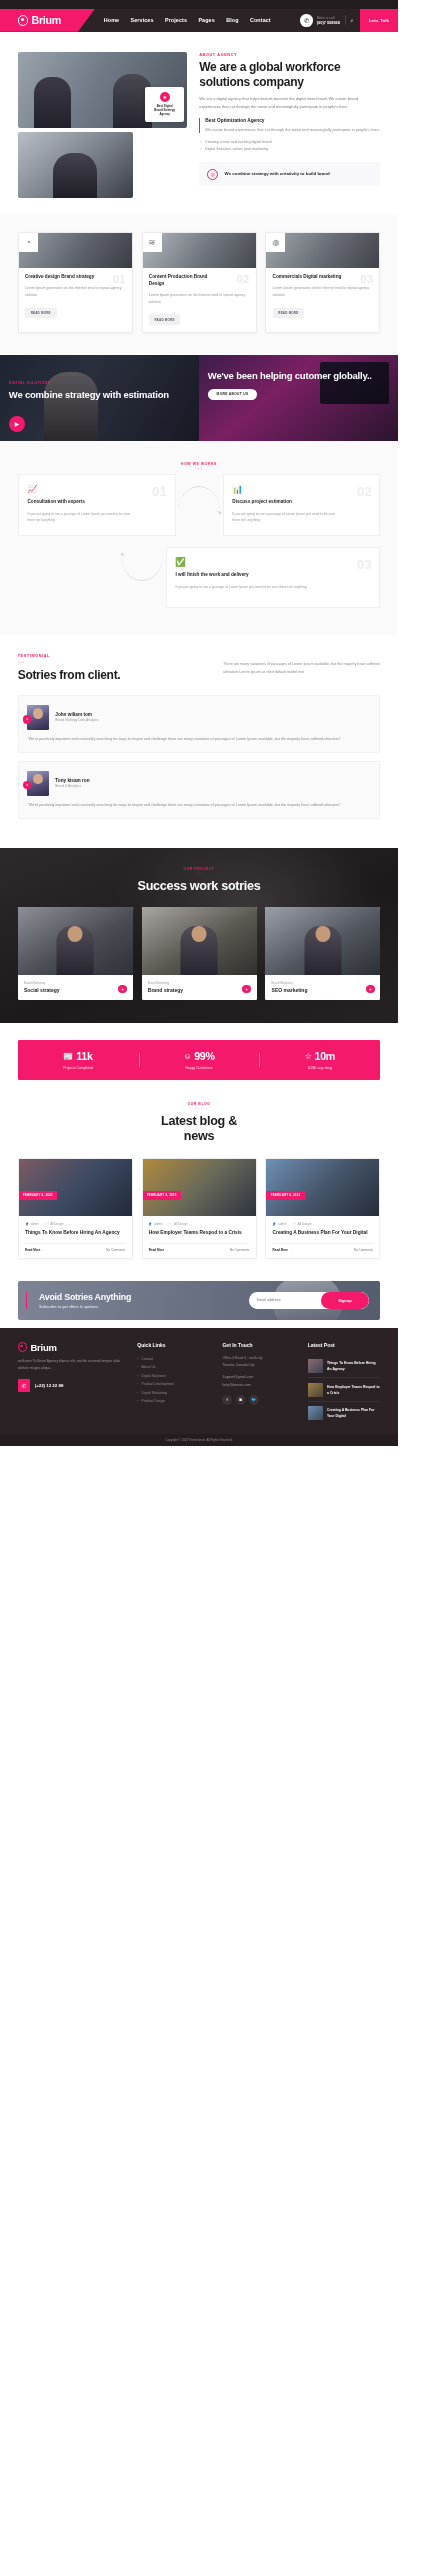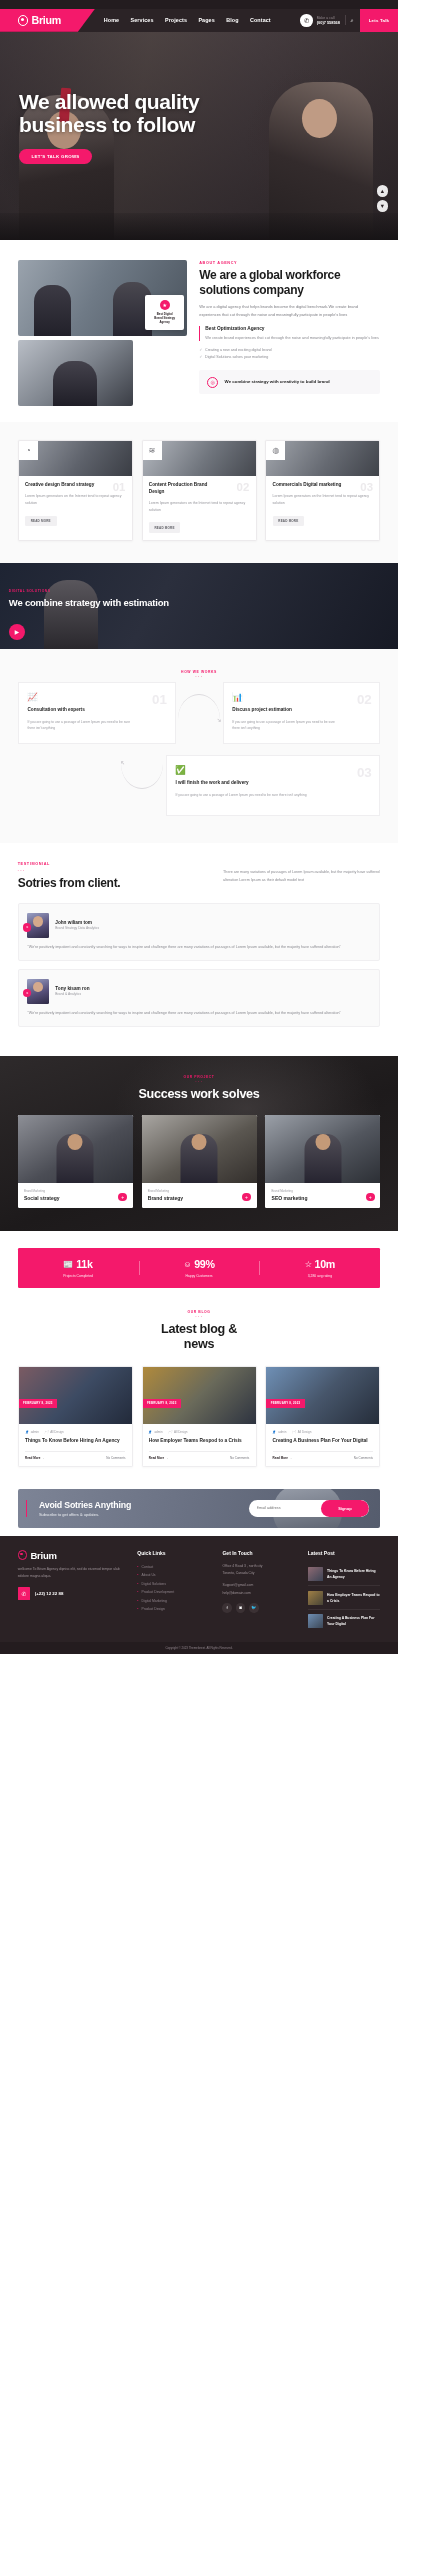"We allowed quality" div.hero { html: <div> <div> <div></div> <div></div> <div></div> </div> <div></div> <div> <h1> <span>We allowed quality</span><br> <span>business to follow</span> </h1> <button>LET'S TALK GROWS</button> </div> <div> <div>▲</div> <div>▼</div> </div> </div> -> none }
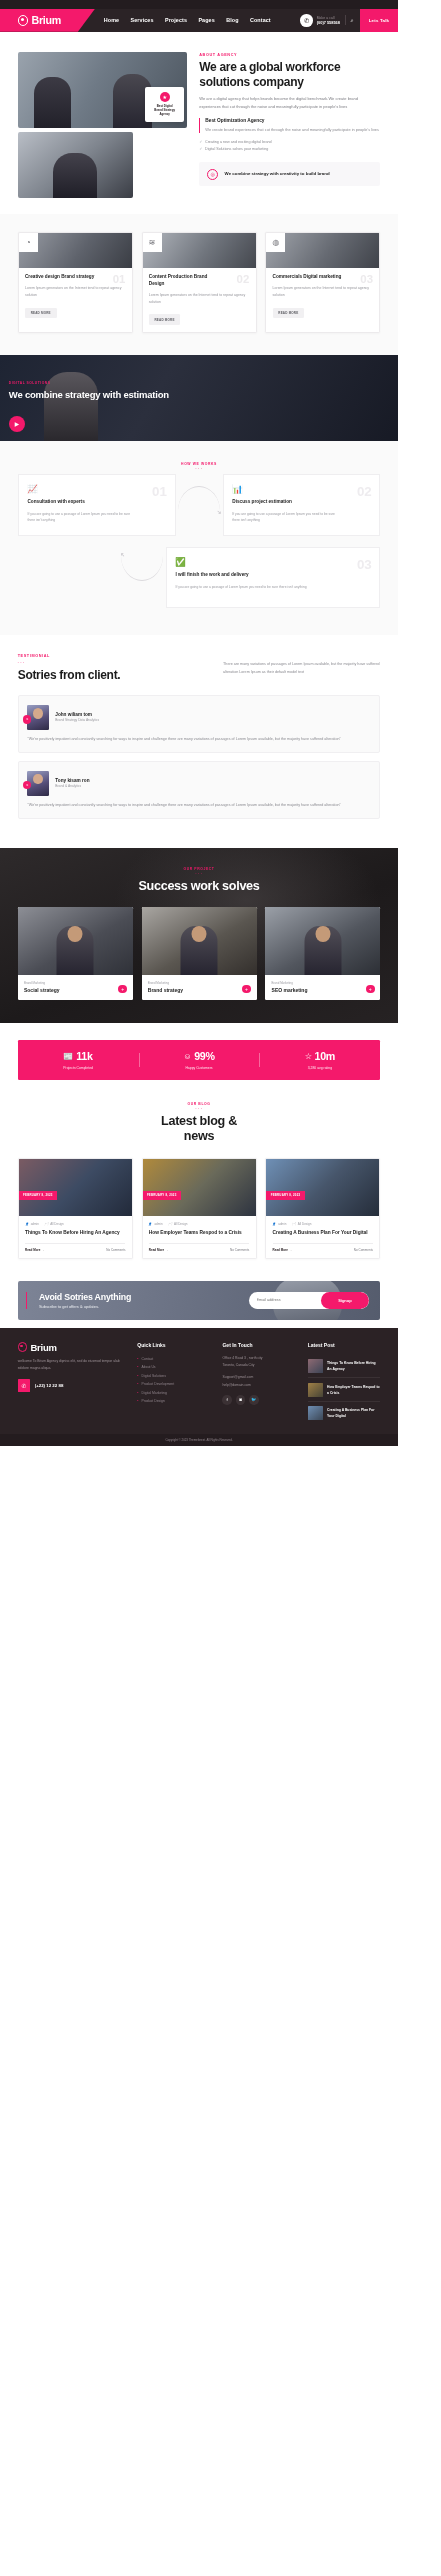"We've been helping cutomer globally.." div.cb-right { html: none -> <div> <div> <h3>We've been helping cutomer globally..</h3> <button>MORE ABOUT US</button> </div> </div> }
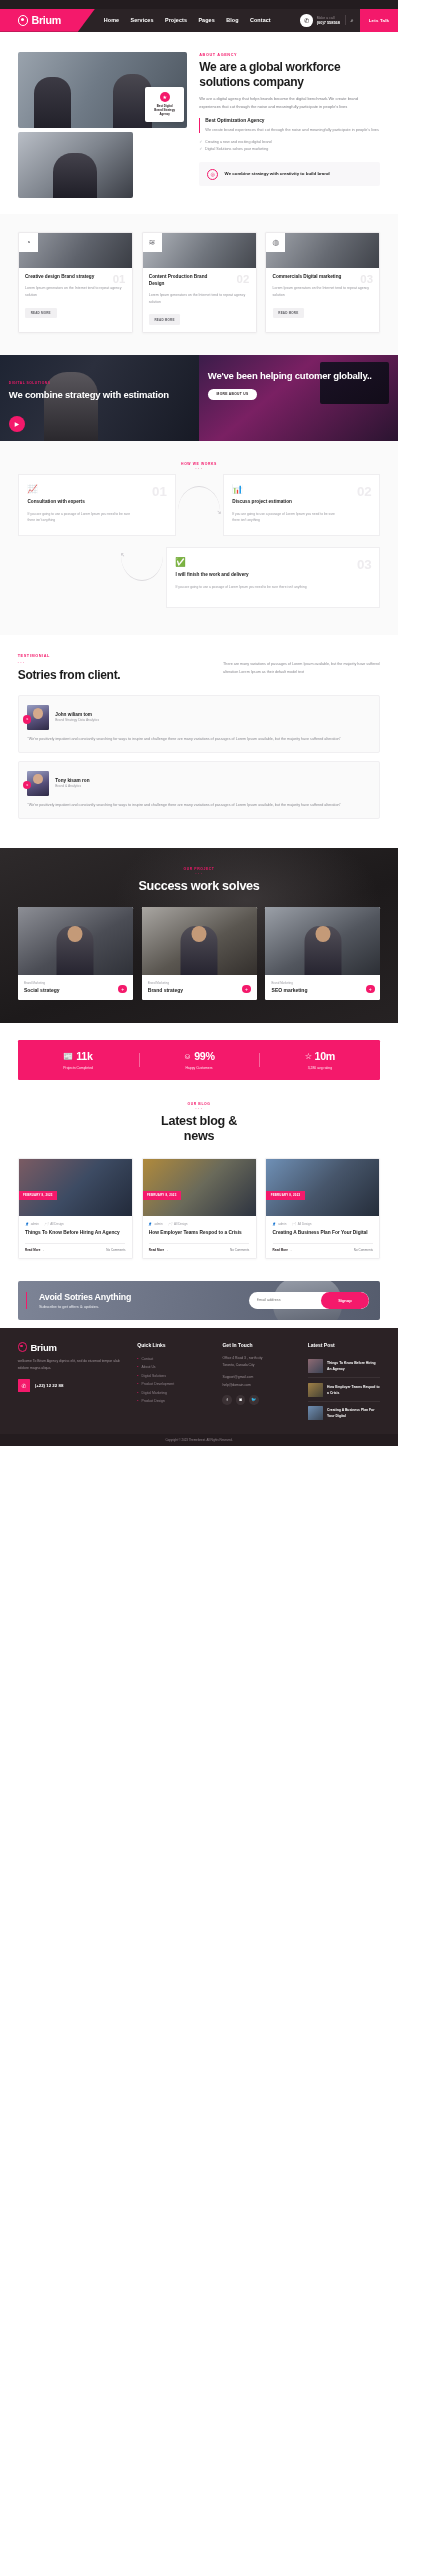"Success work solves" h2 { text: solves -> sotries }
